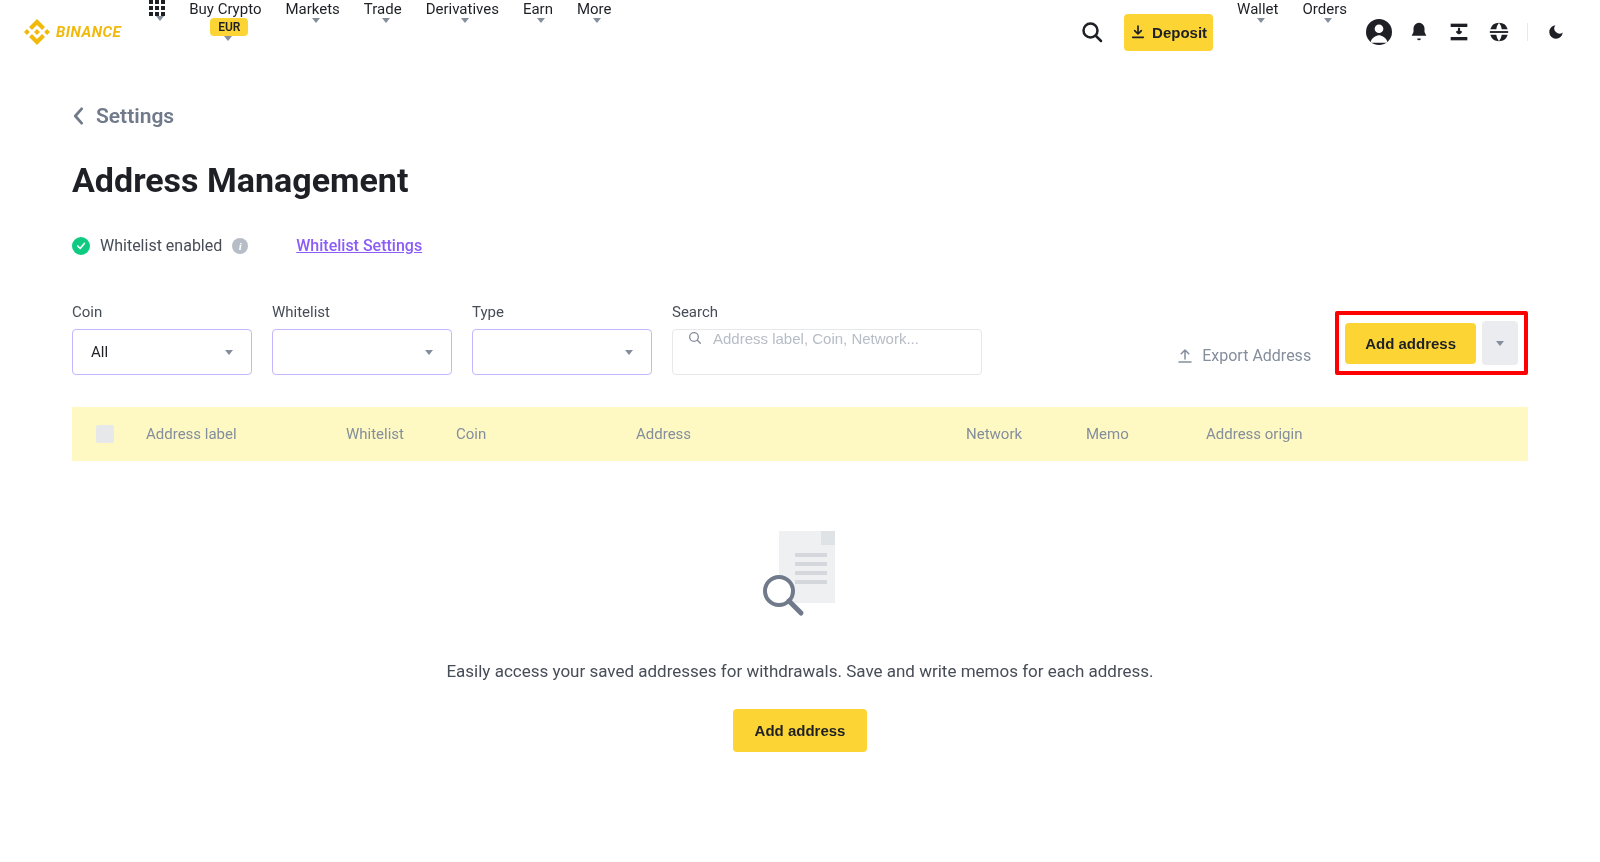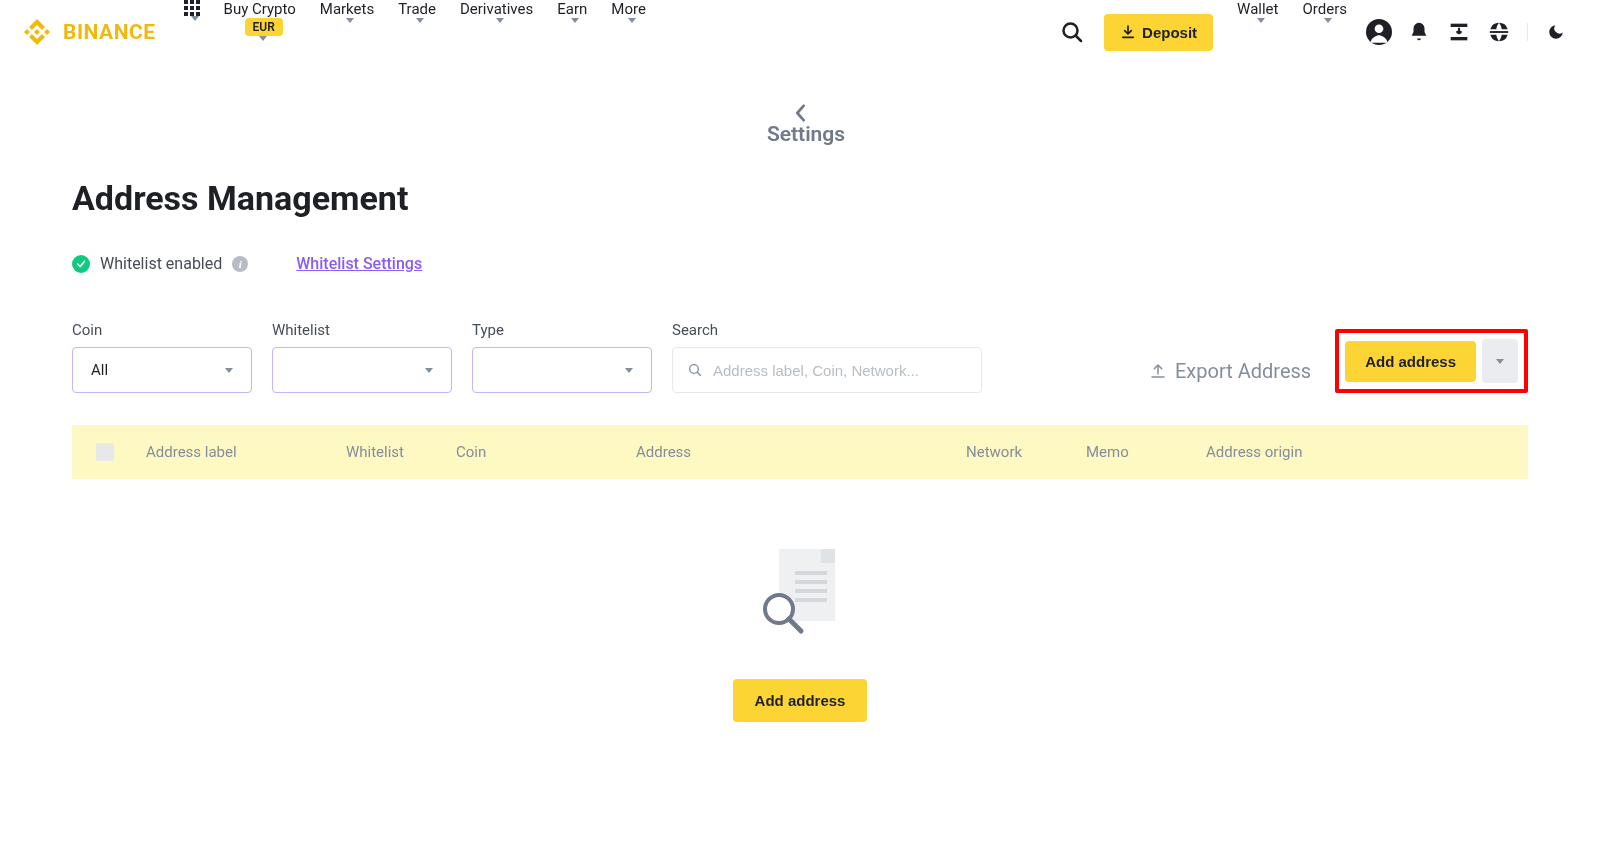"BINANCE" .logo-text { font-size: 21px -> 15px; font-style: none -> italic; margin-left: 13px -> 6px }
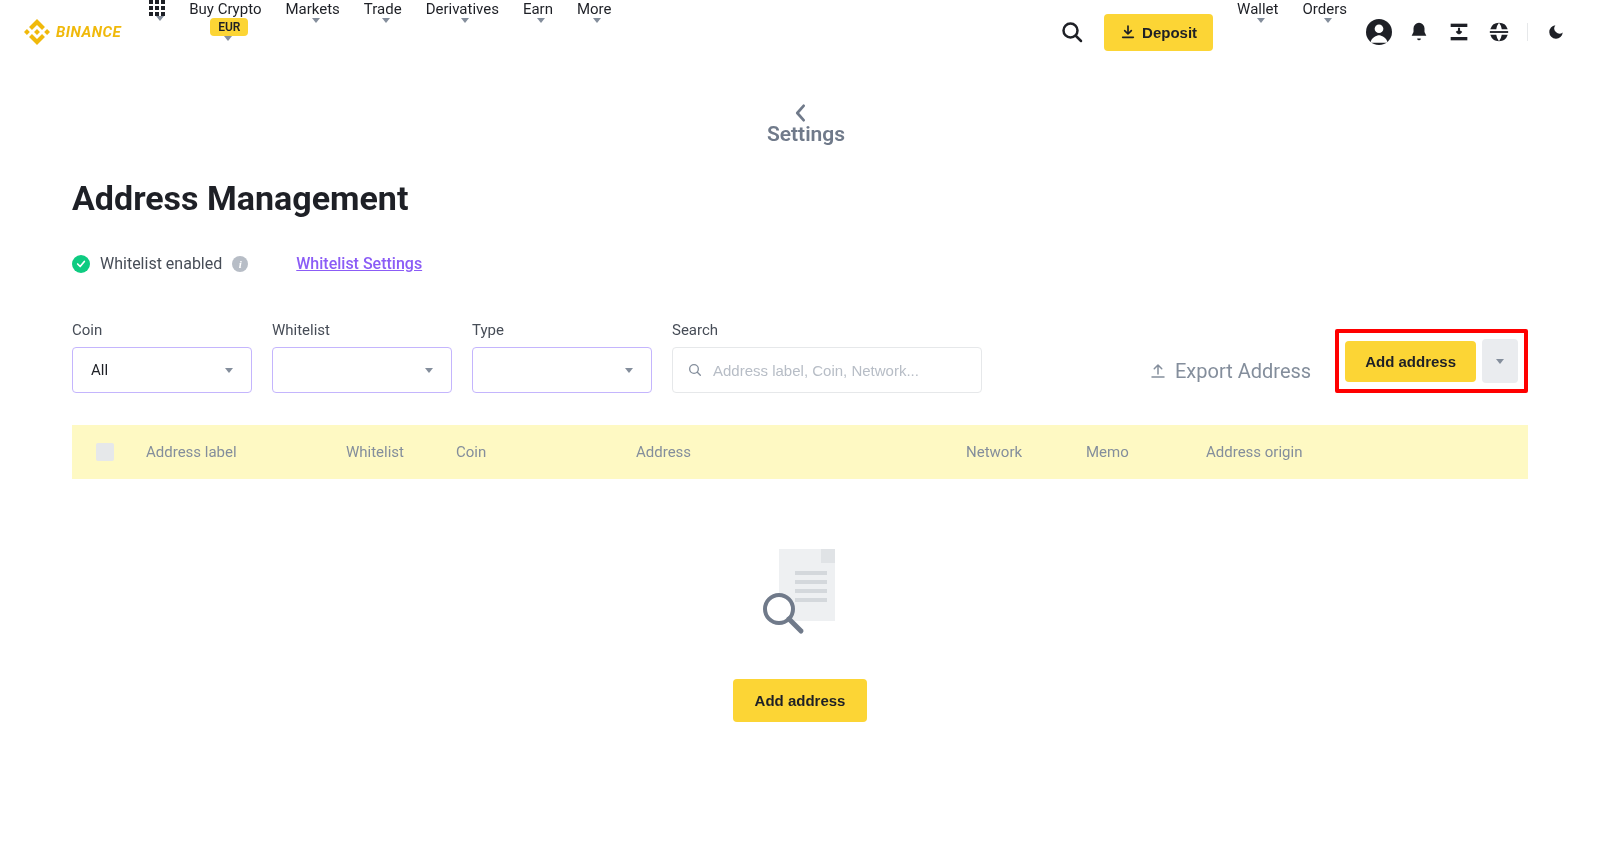"Deposit" .deposit-btn { padding: 10px 16px -> 10px 6px }
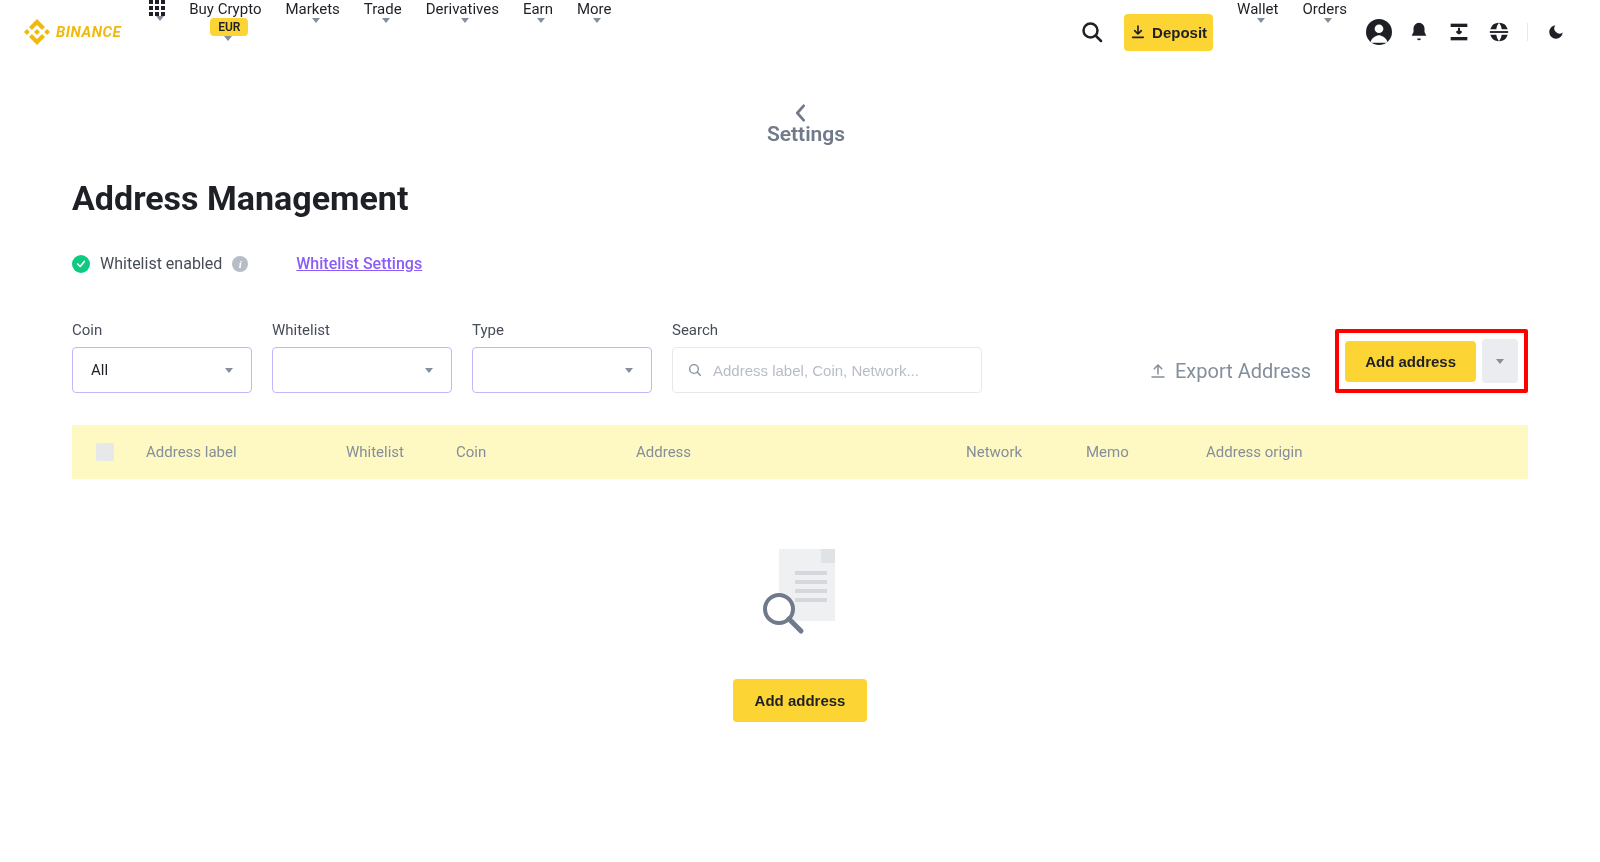"Settings" .breadcrumb { flex-direction: column -> none }
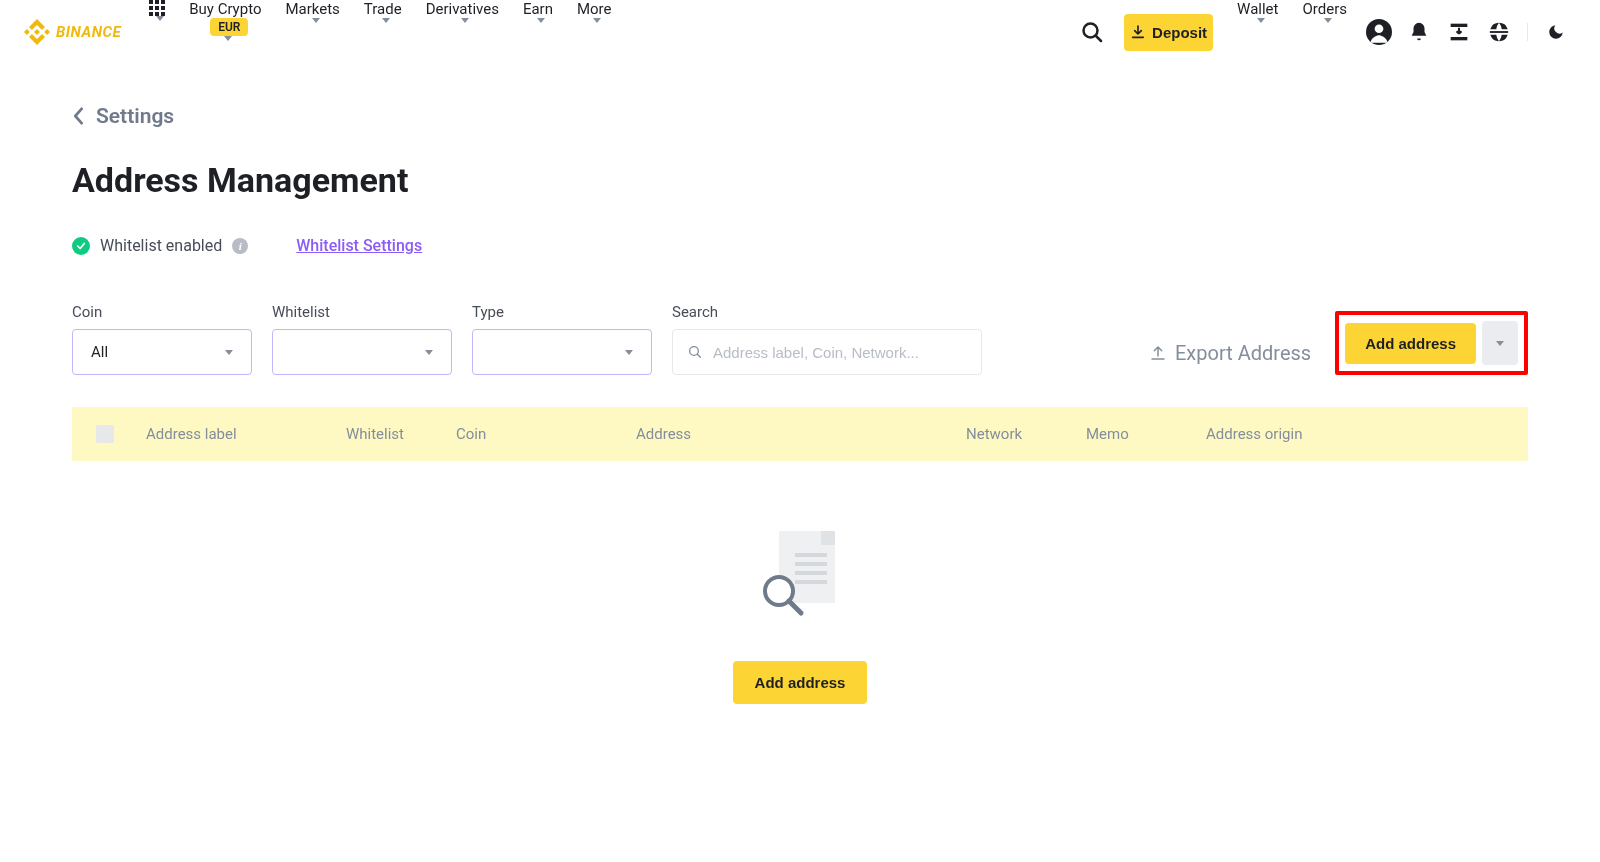"Address label, Coin, Network..." .search-box { align-items: center -> flex-start }
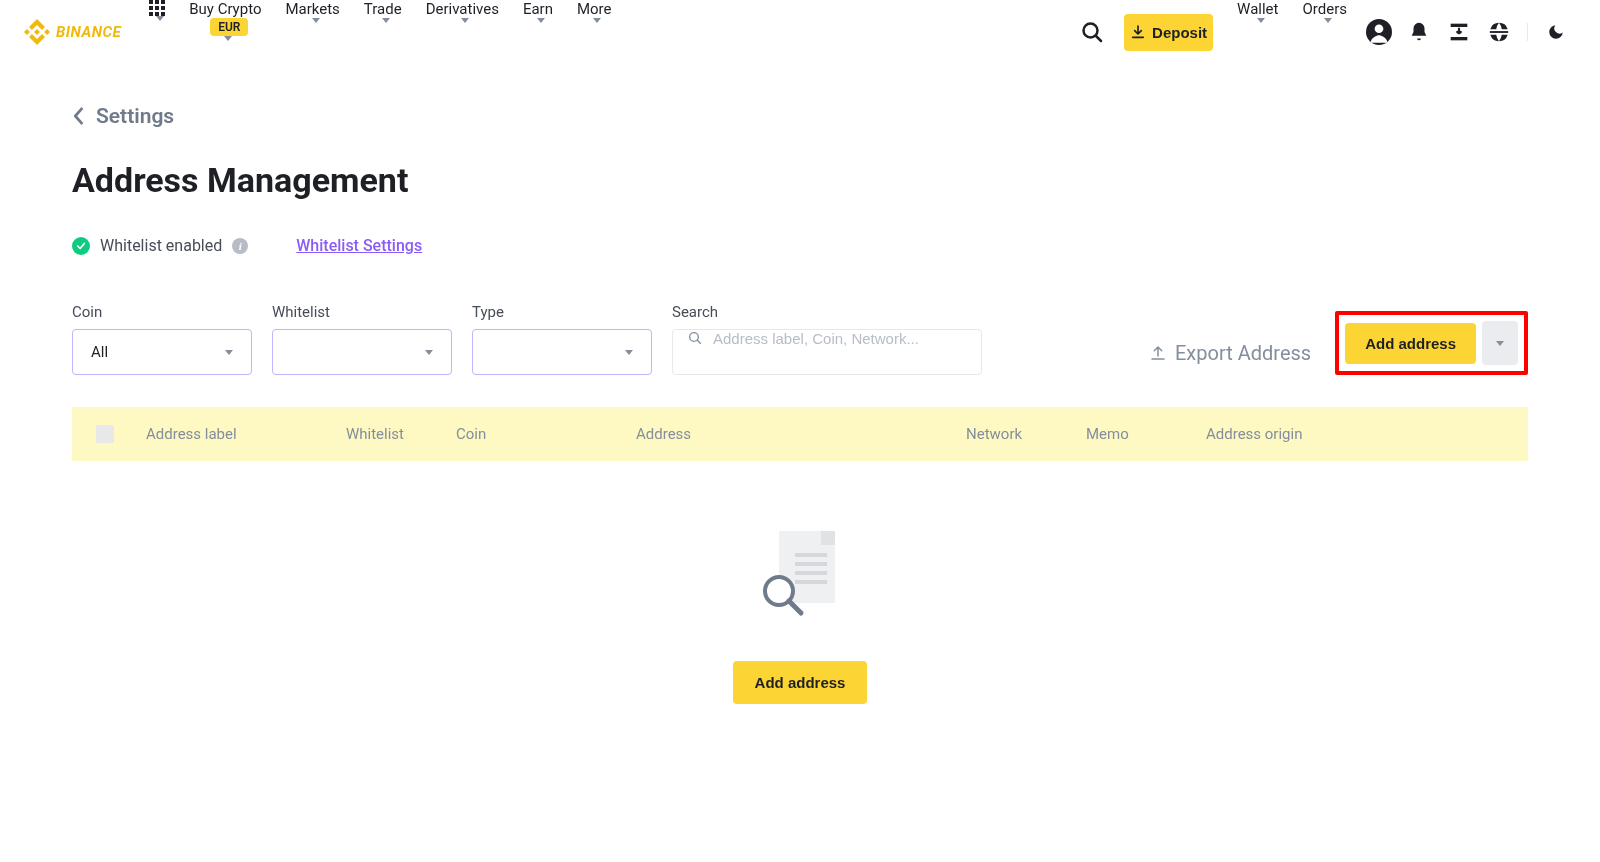"Export Address" .export-btn { font-size: 20px -> 16px }
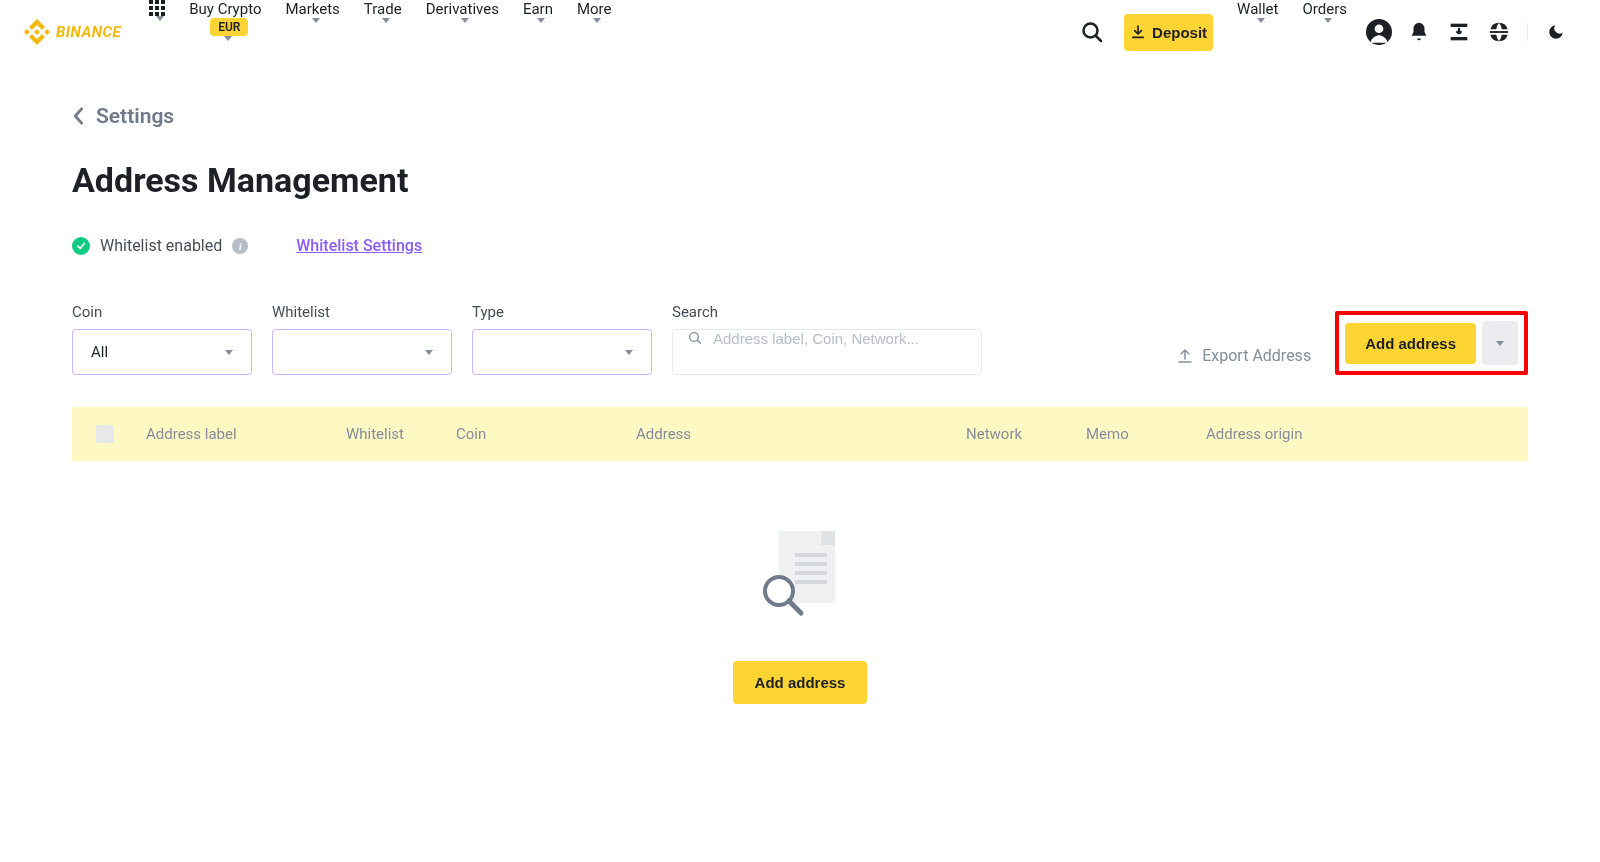"Easily access your saved addresses" div.empty-text { html: none -> <div>Easily access your saved addresses for withdrawals. Save and write memos for each address.</div> }
